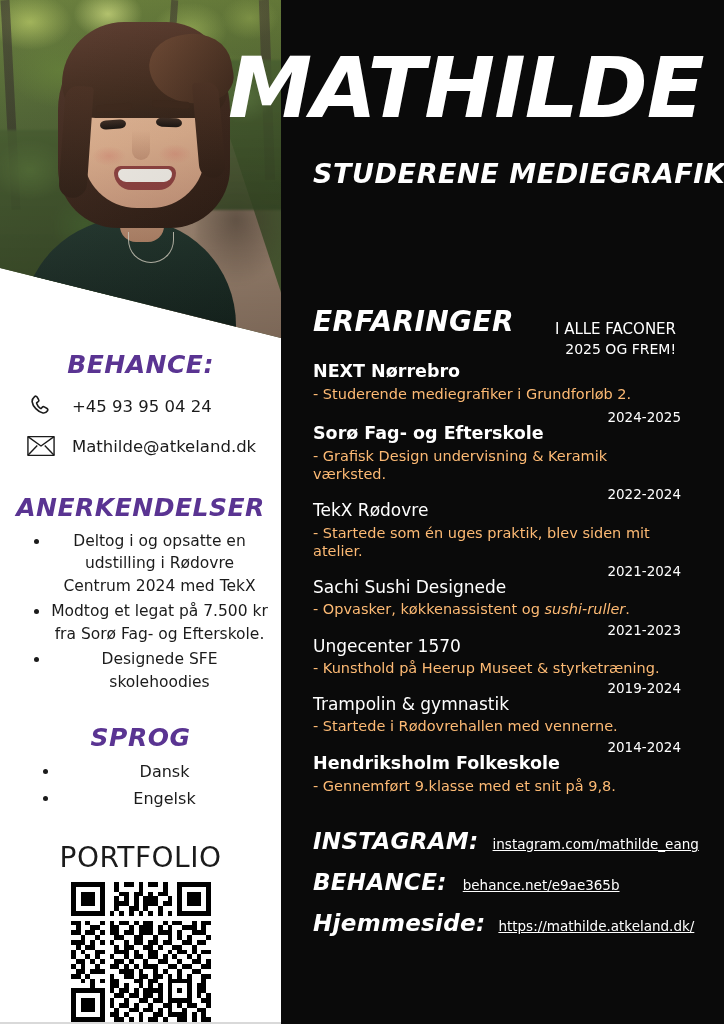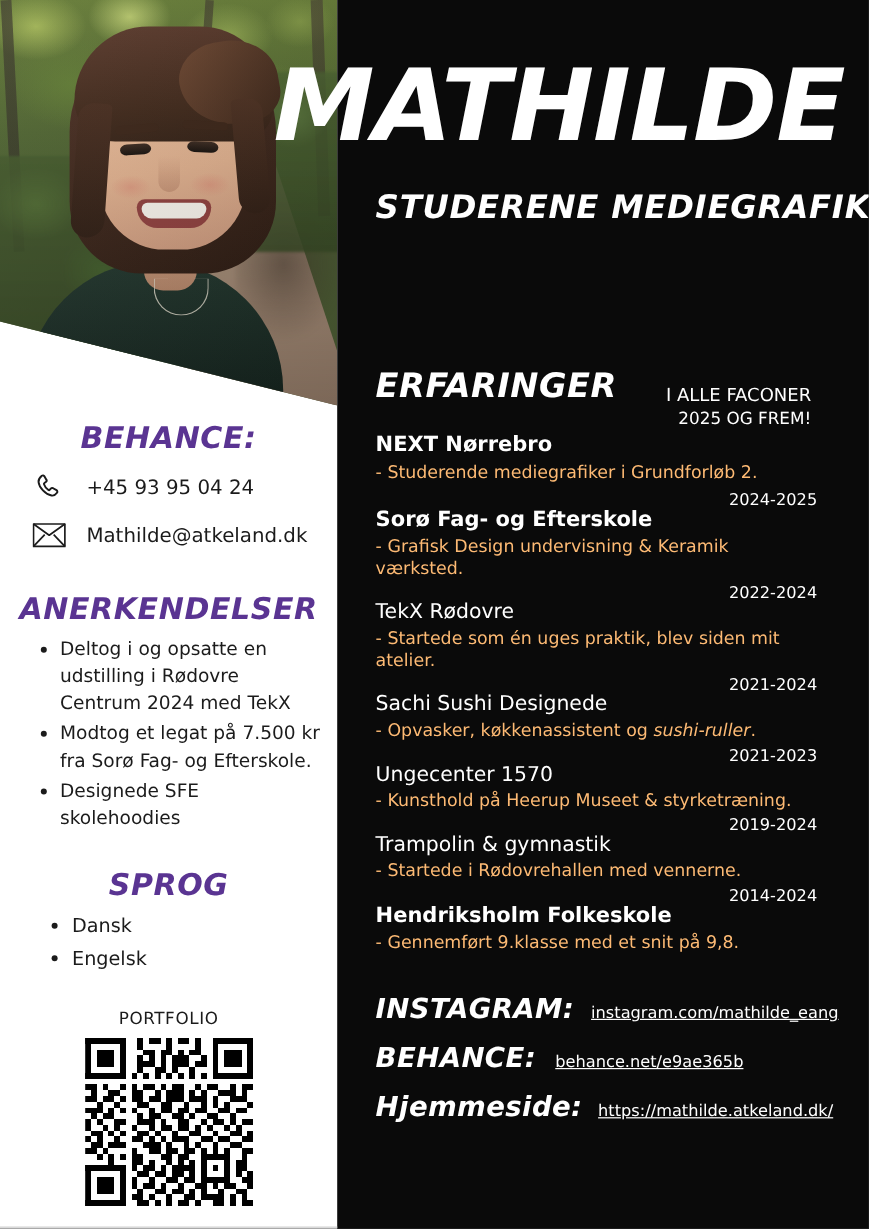"Deltog i og opsatte en" .side-list li { text-align: none -> center }
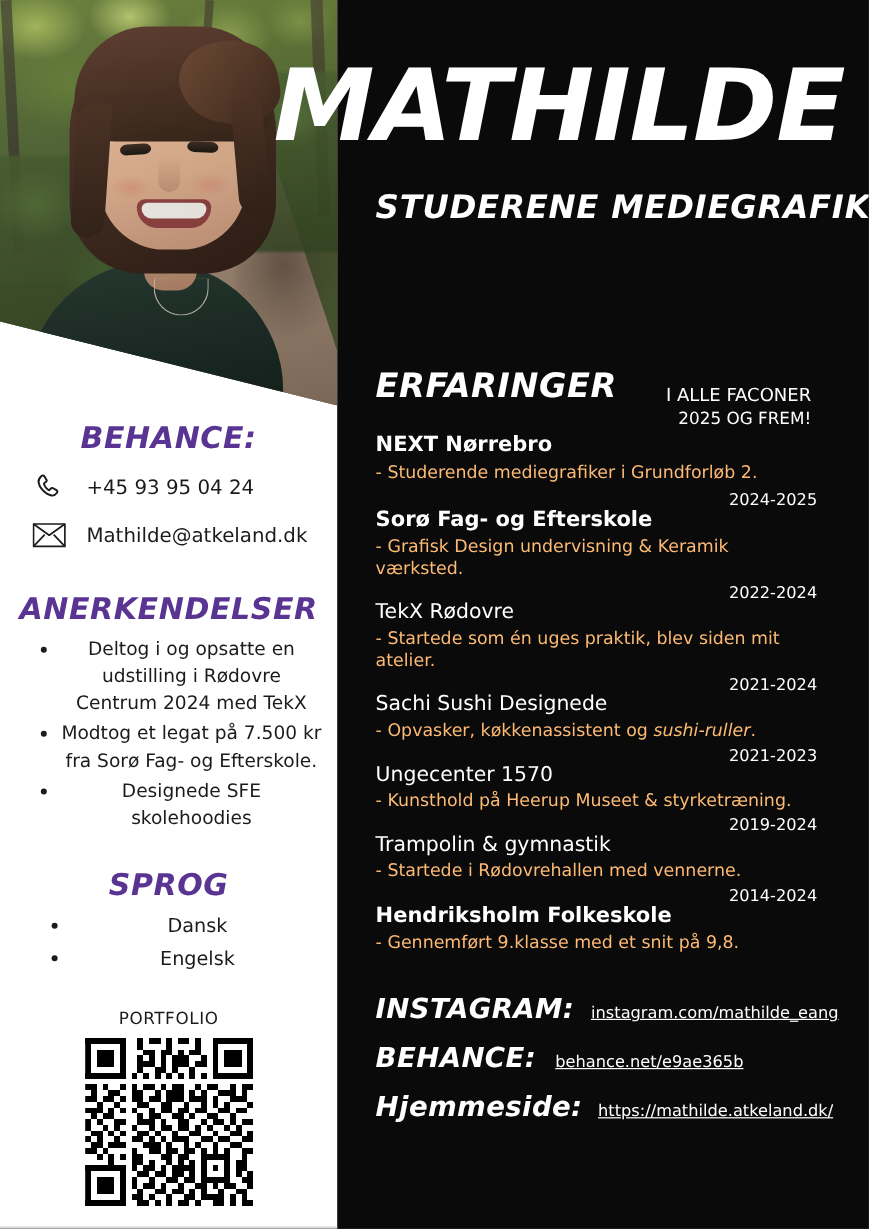"PORTFOLIO" .portfolio-label { font-size: 14px -> 28px }
